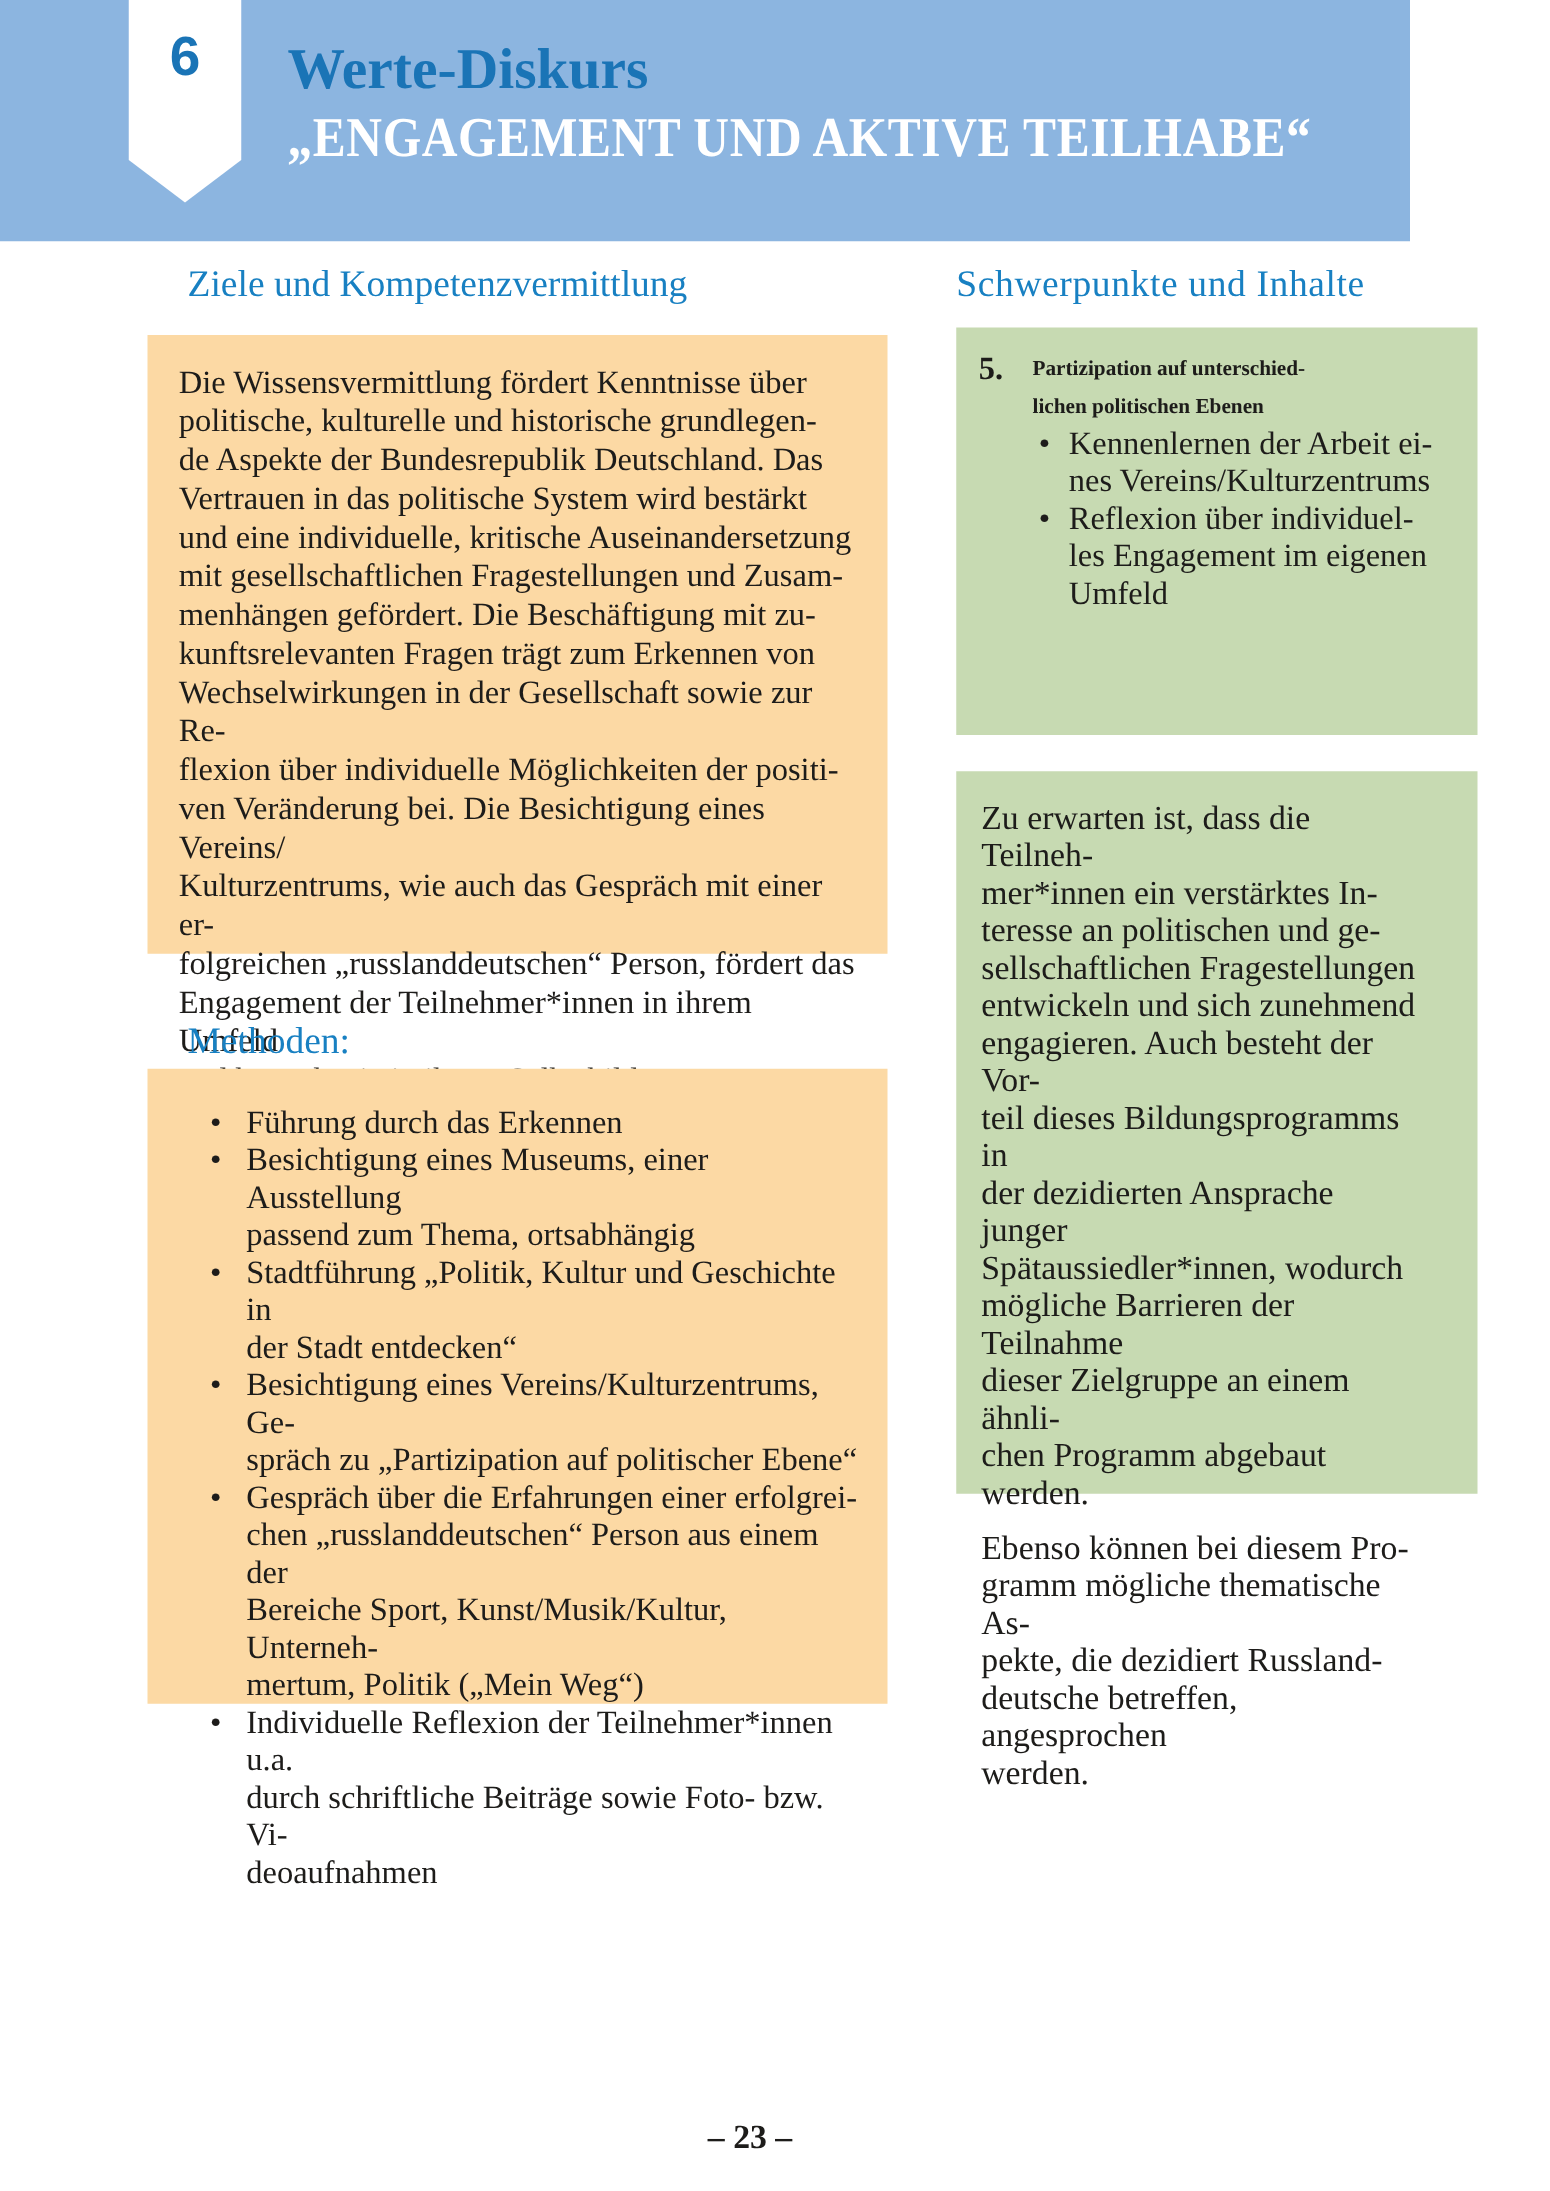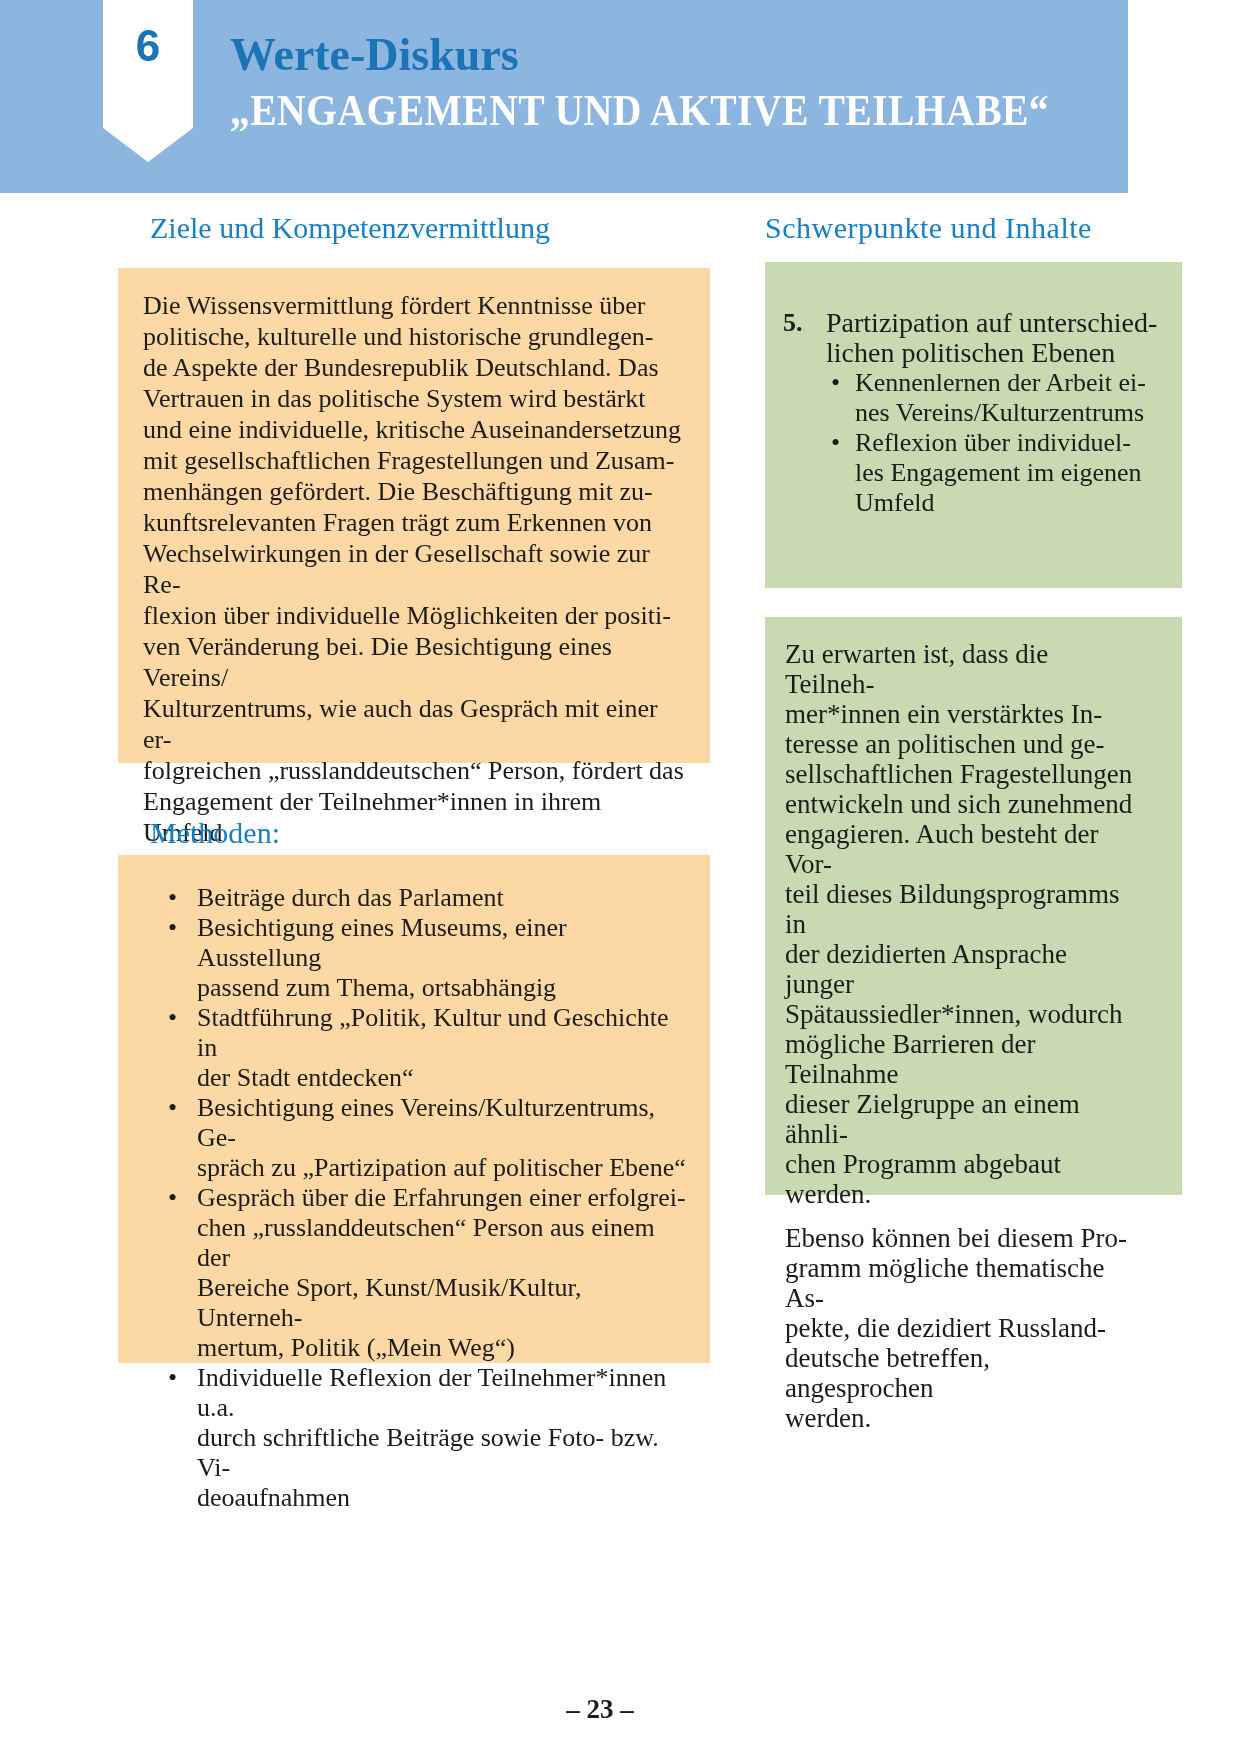"Partizipation auf unterschied-" .focus-title { font-size: 28px -> 17px; font-weight: normal -> bold; margin-top: 28px -> none }
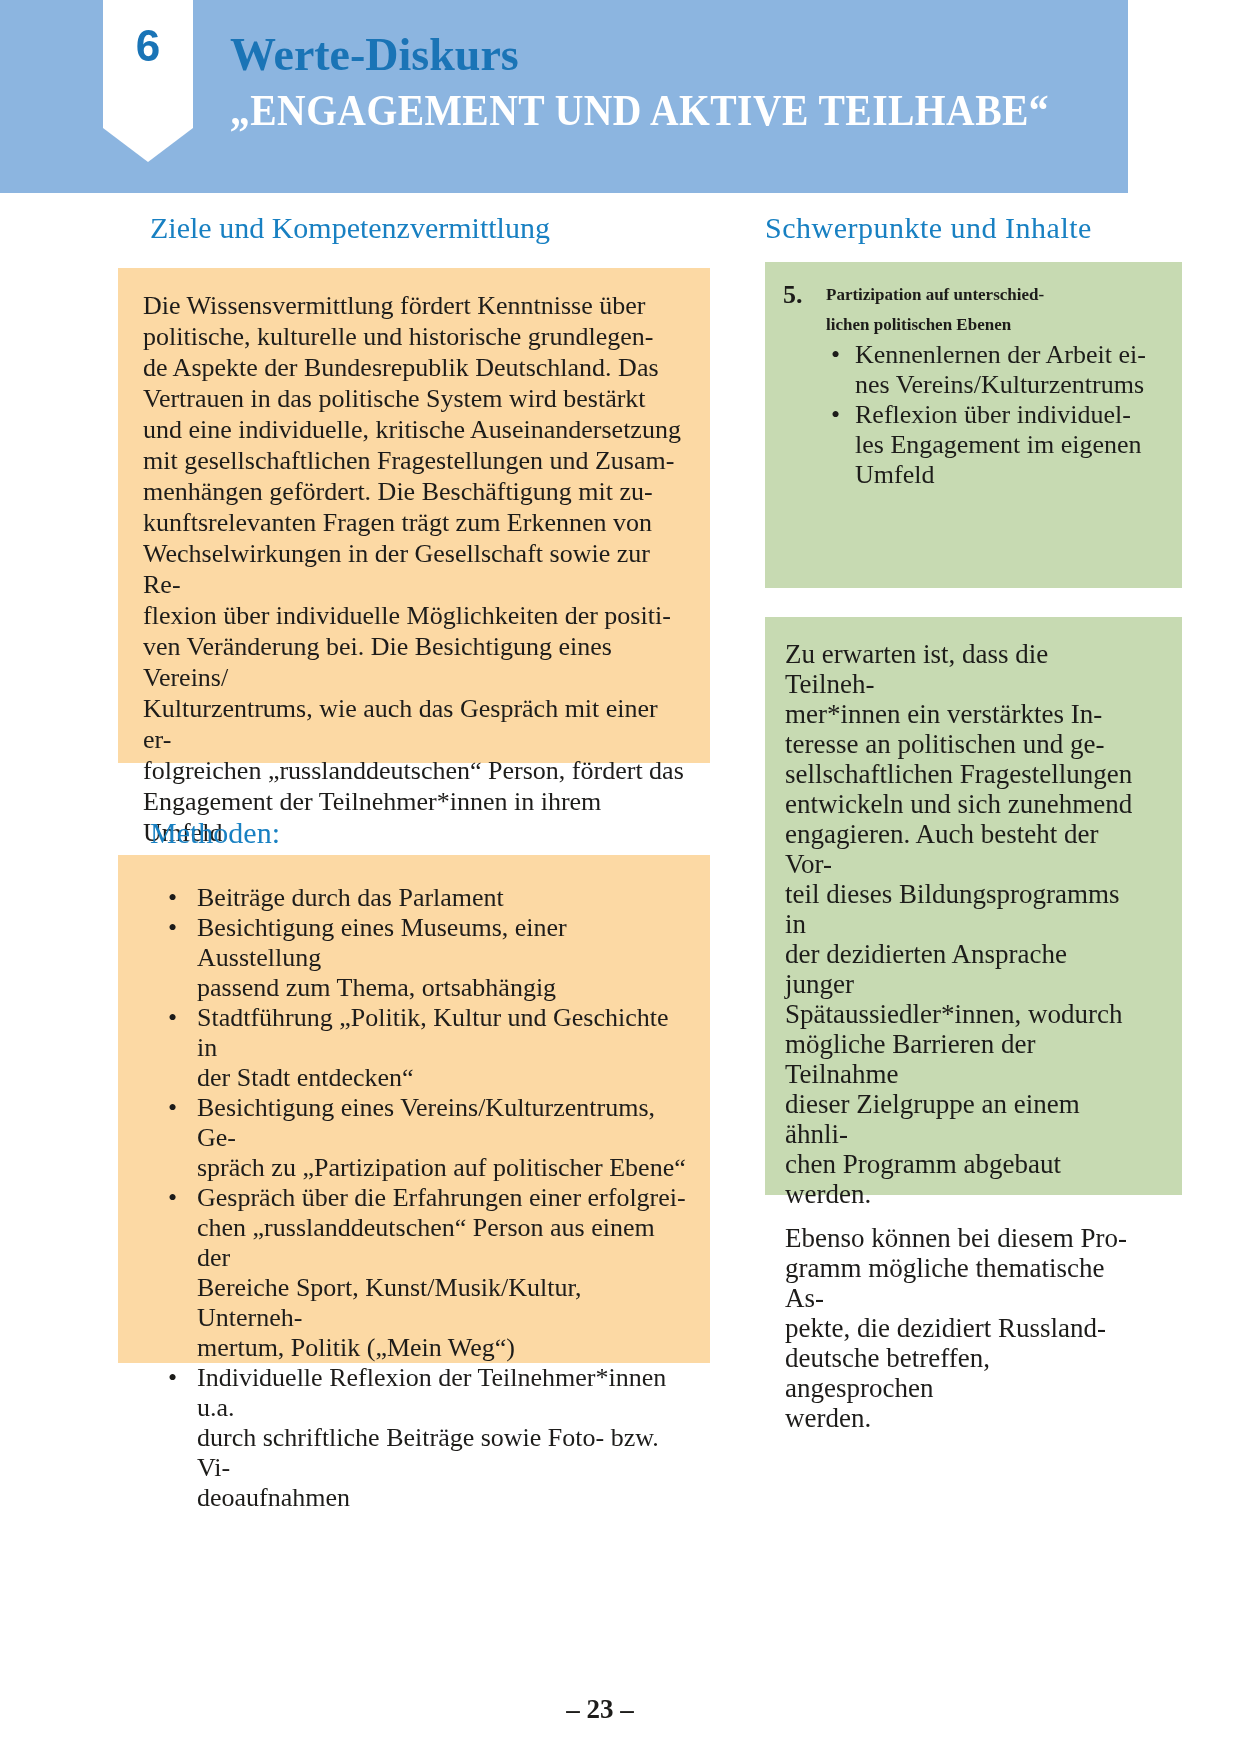"Beiträge durch das Parlament" li.prelines { text: Beiträge durch das Parlament -> Führung durch das Erkennen }
